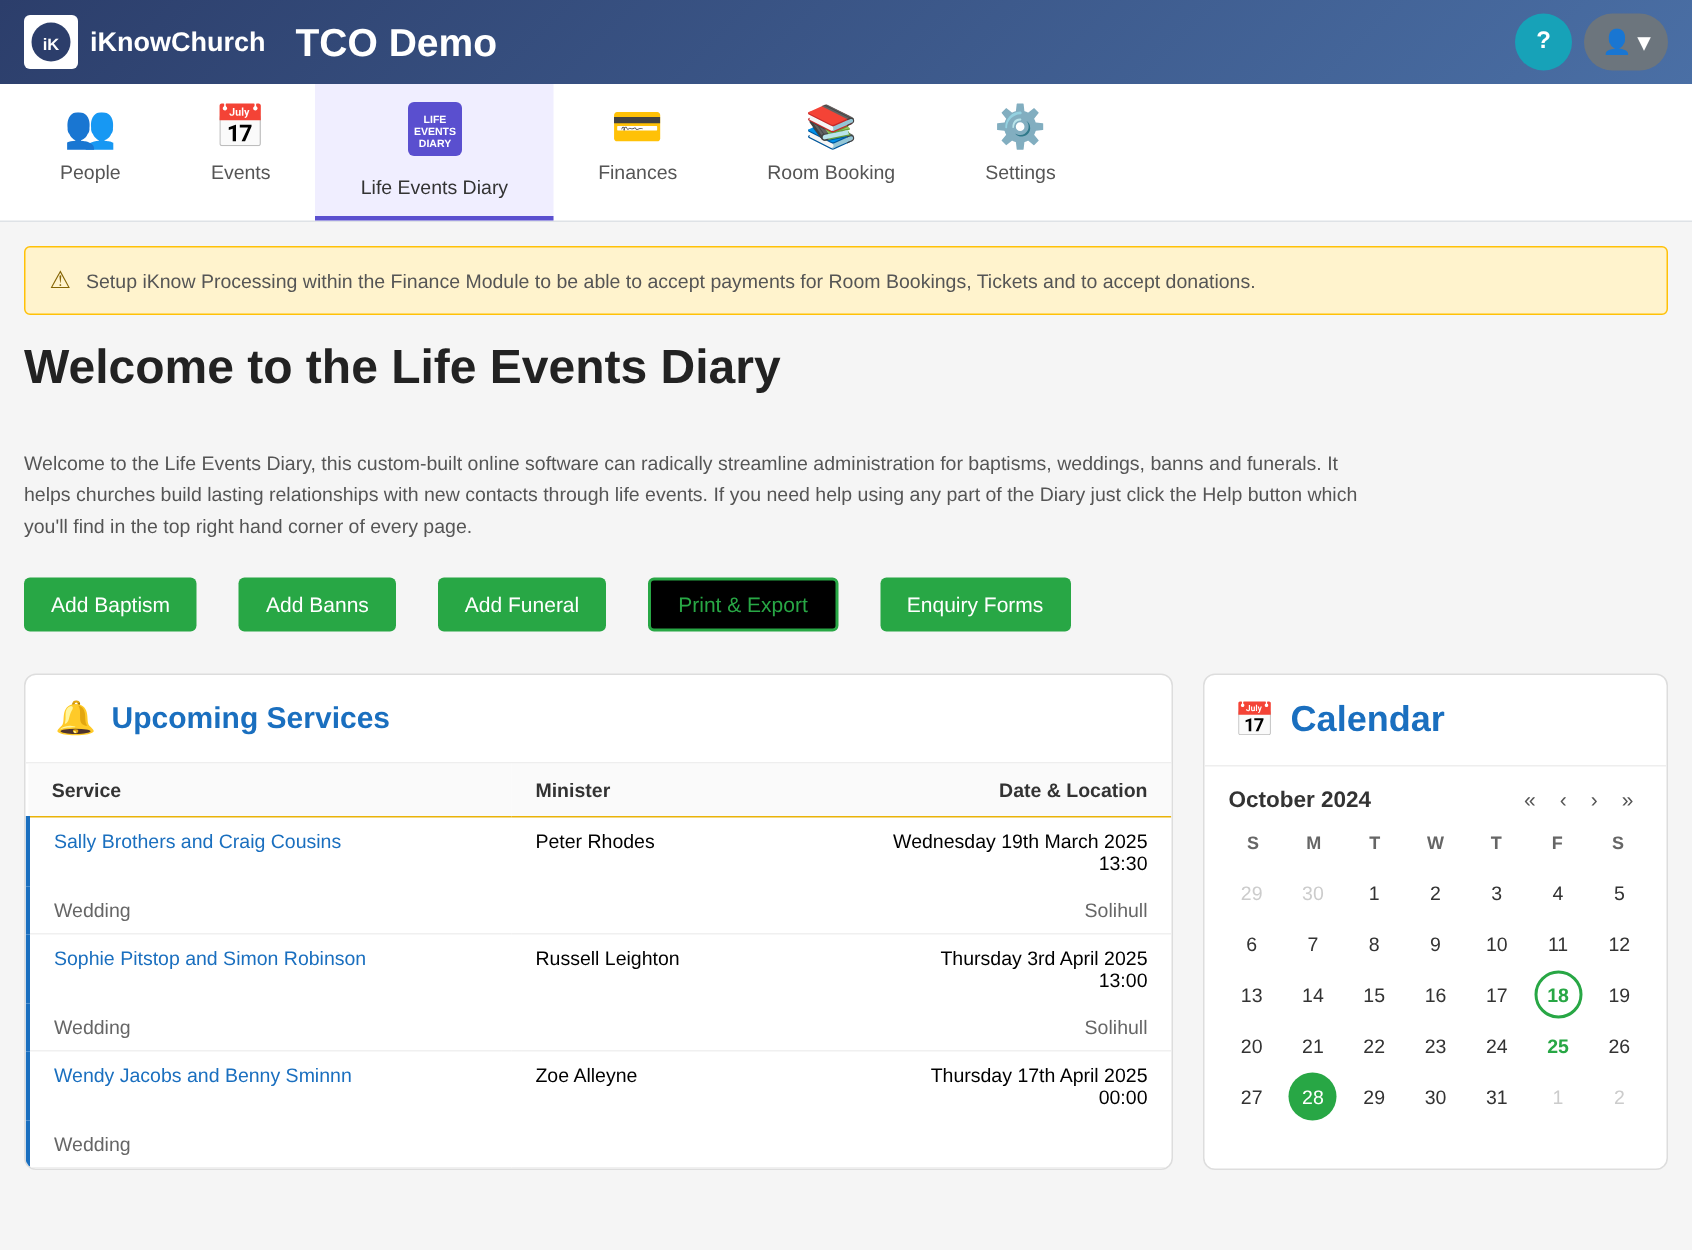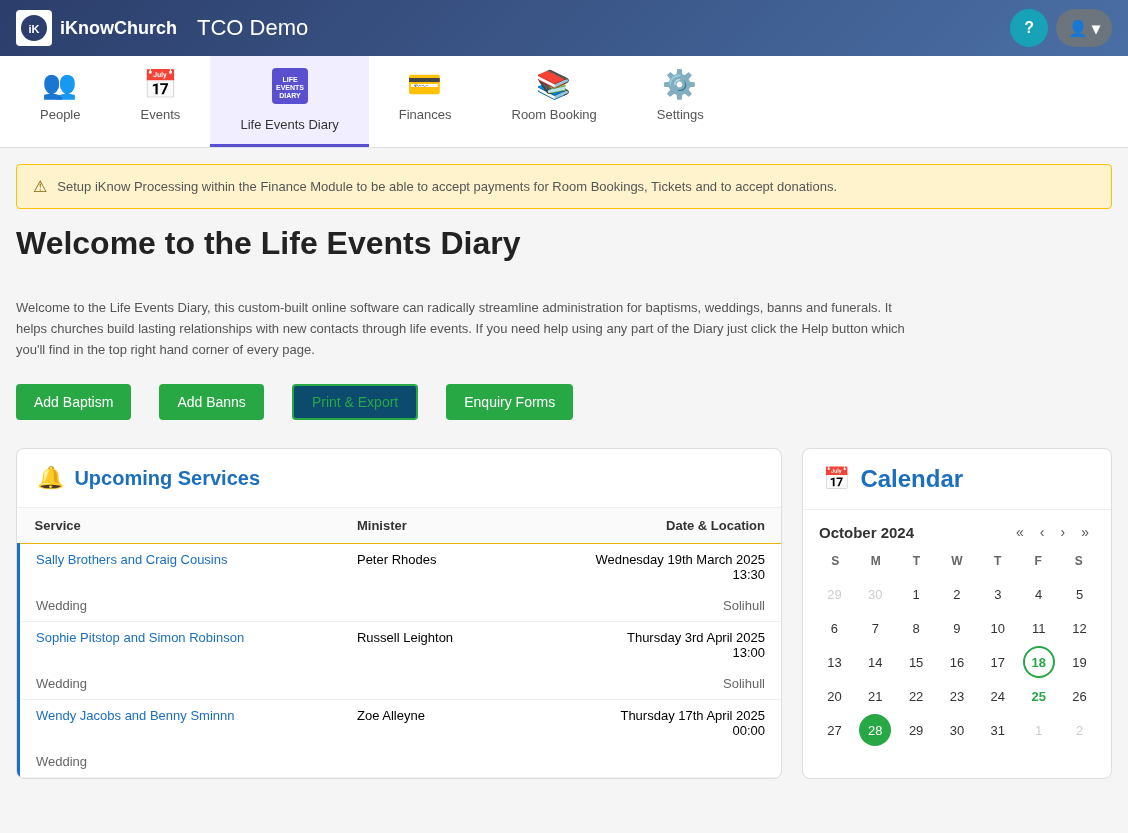"TCO Demo" .header-title { font-size: 22px -> 26px; font-weight: 400 -> 700 }
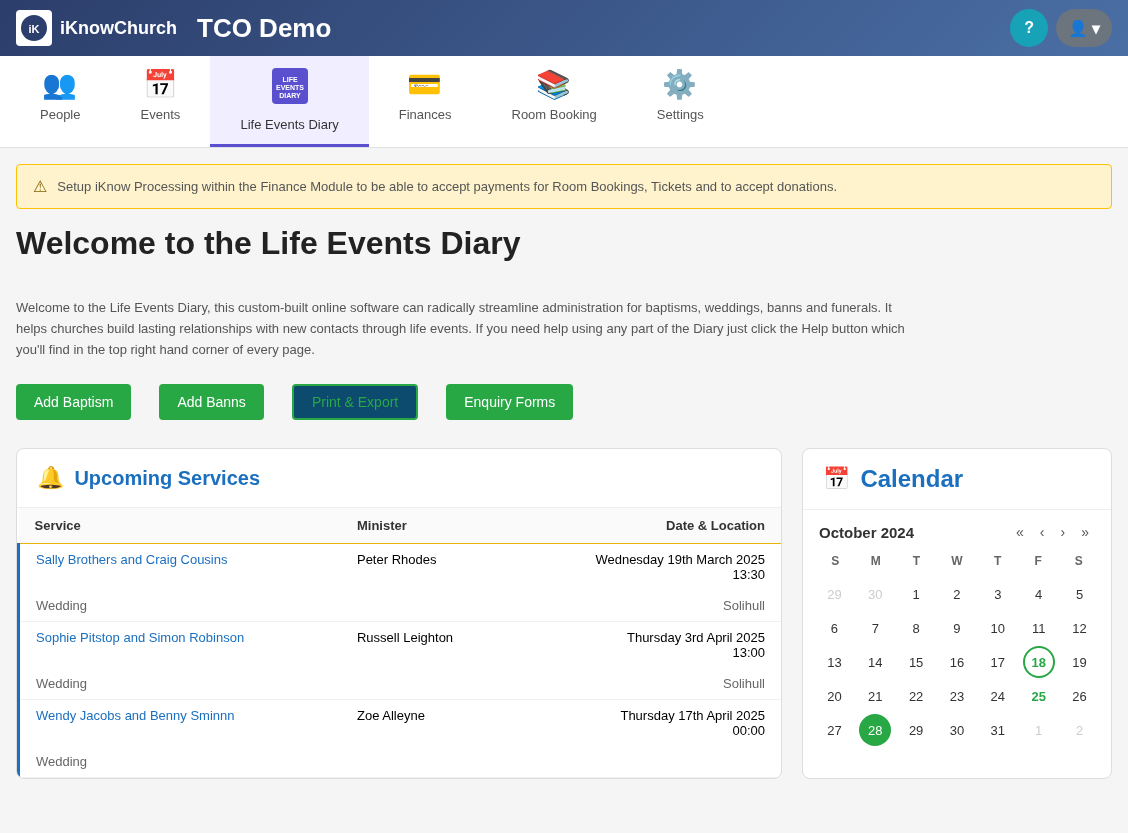"Add Funeral" button.btn-green { html: none -> <button>Add Funeral</button> }
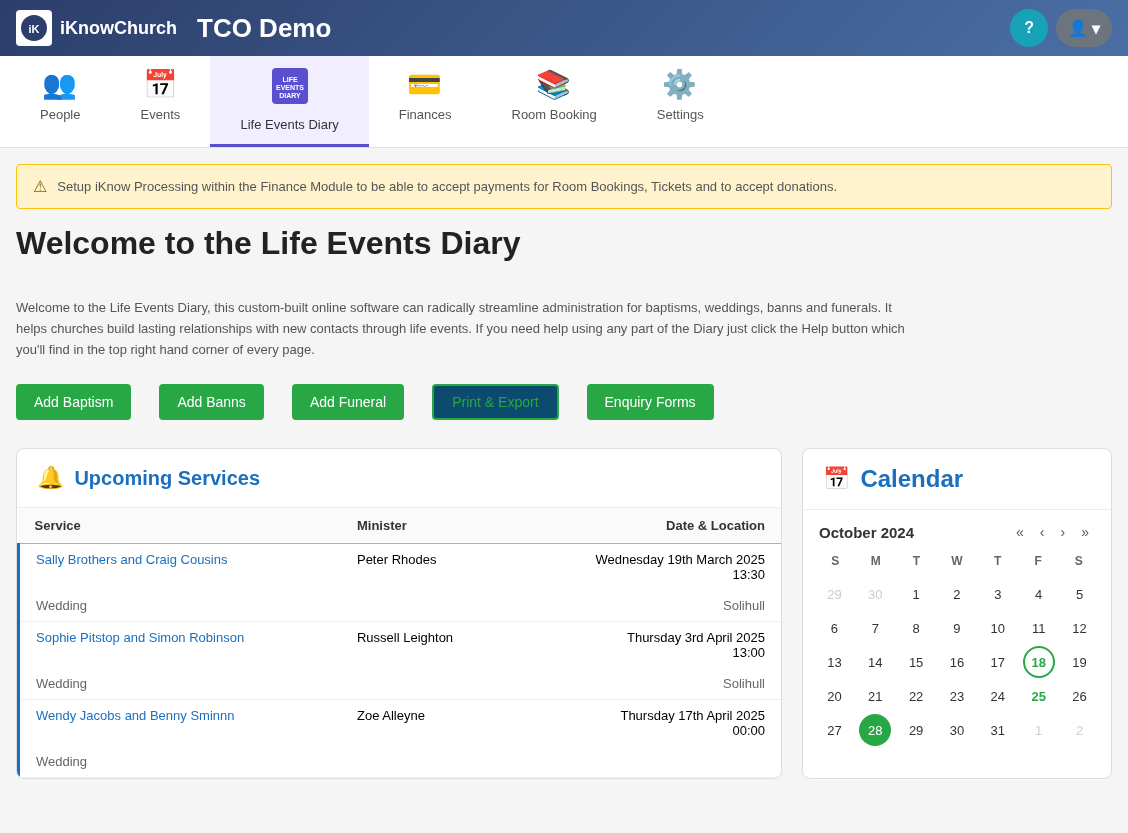"Print & Export" .btn-outline-green { background: #0c4a6e -> #000000 }
